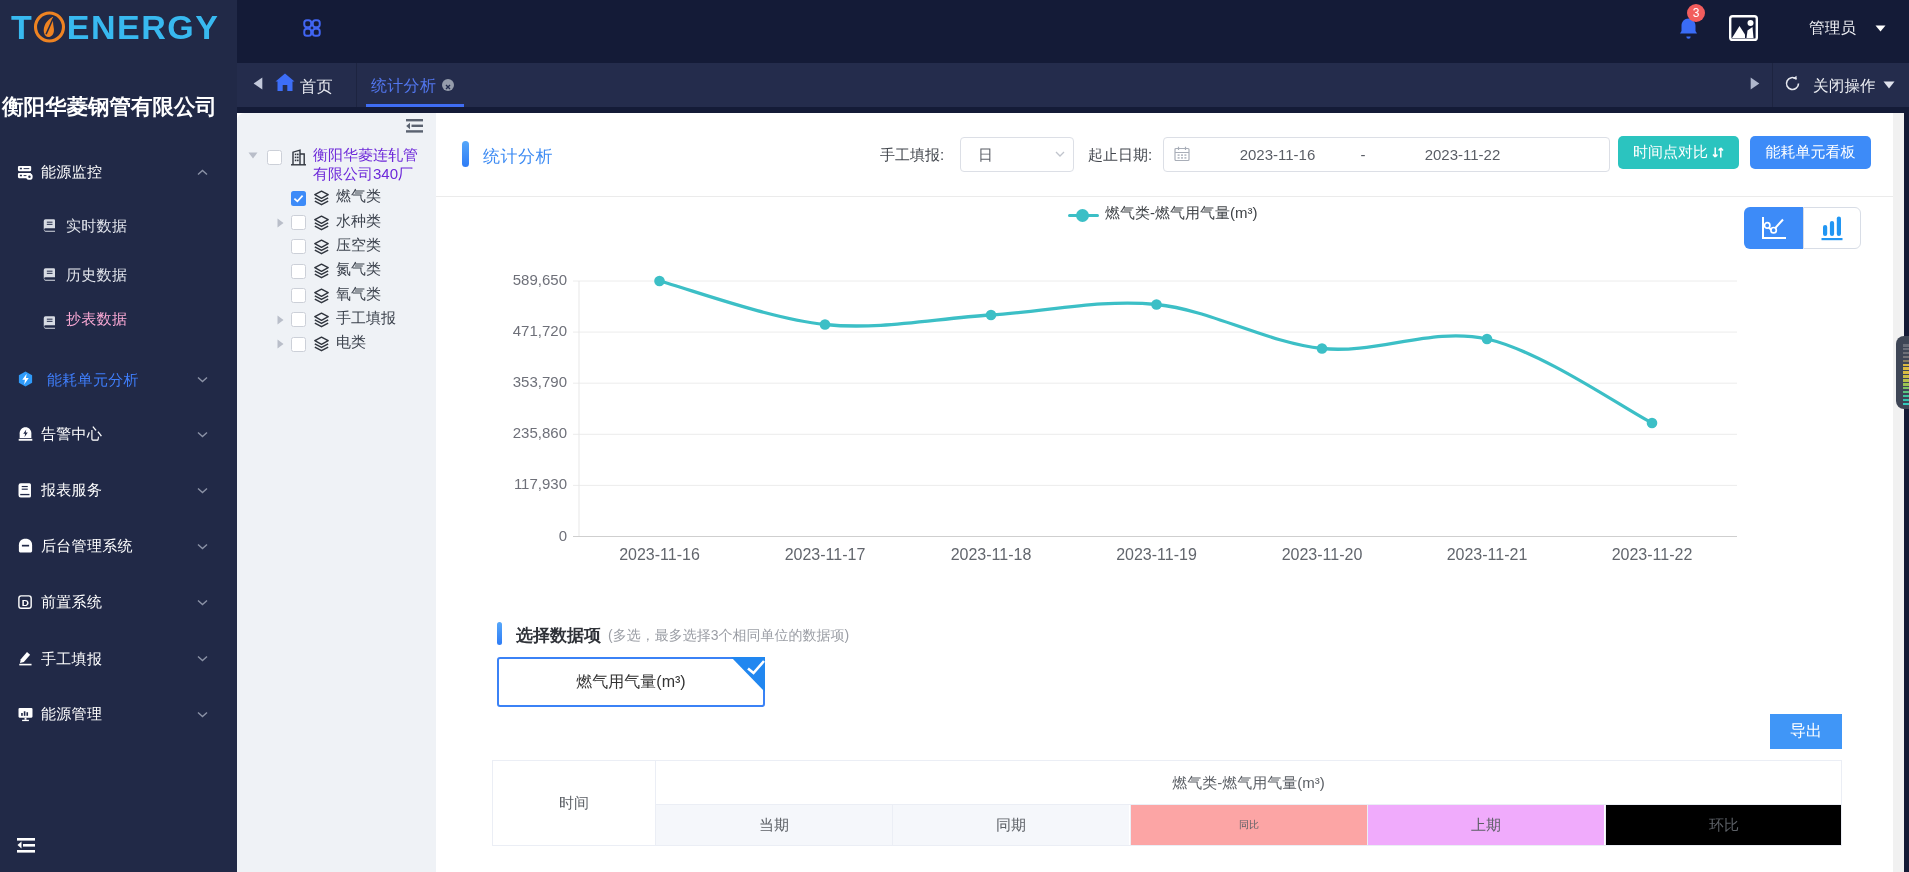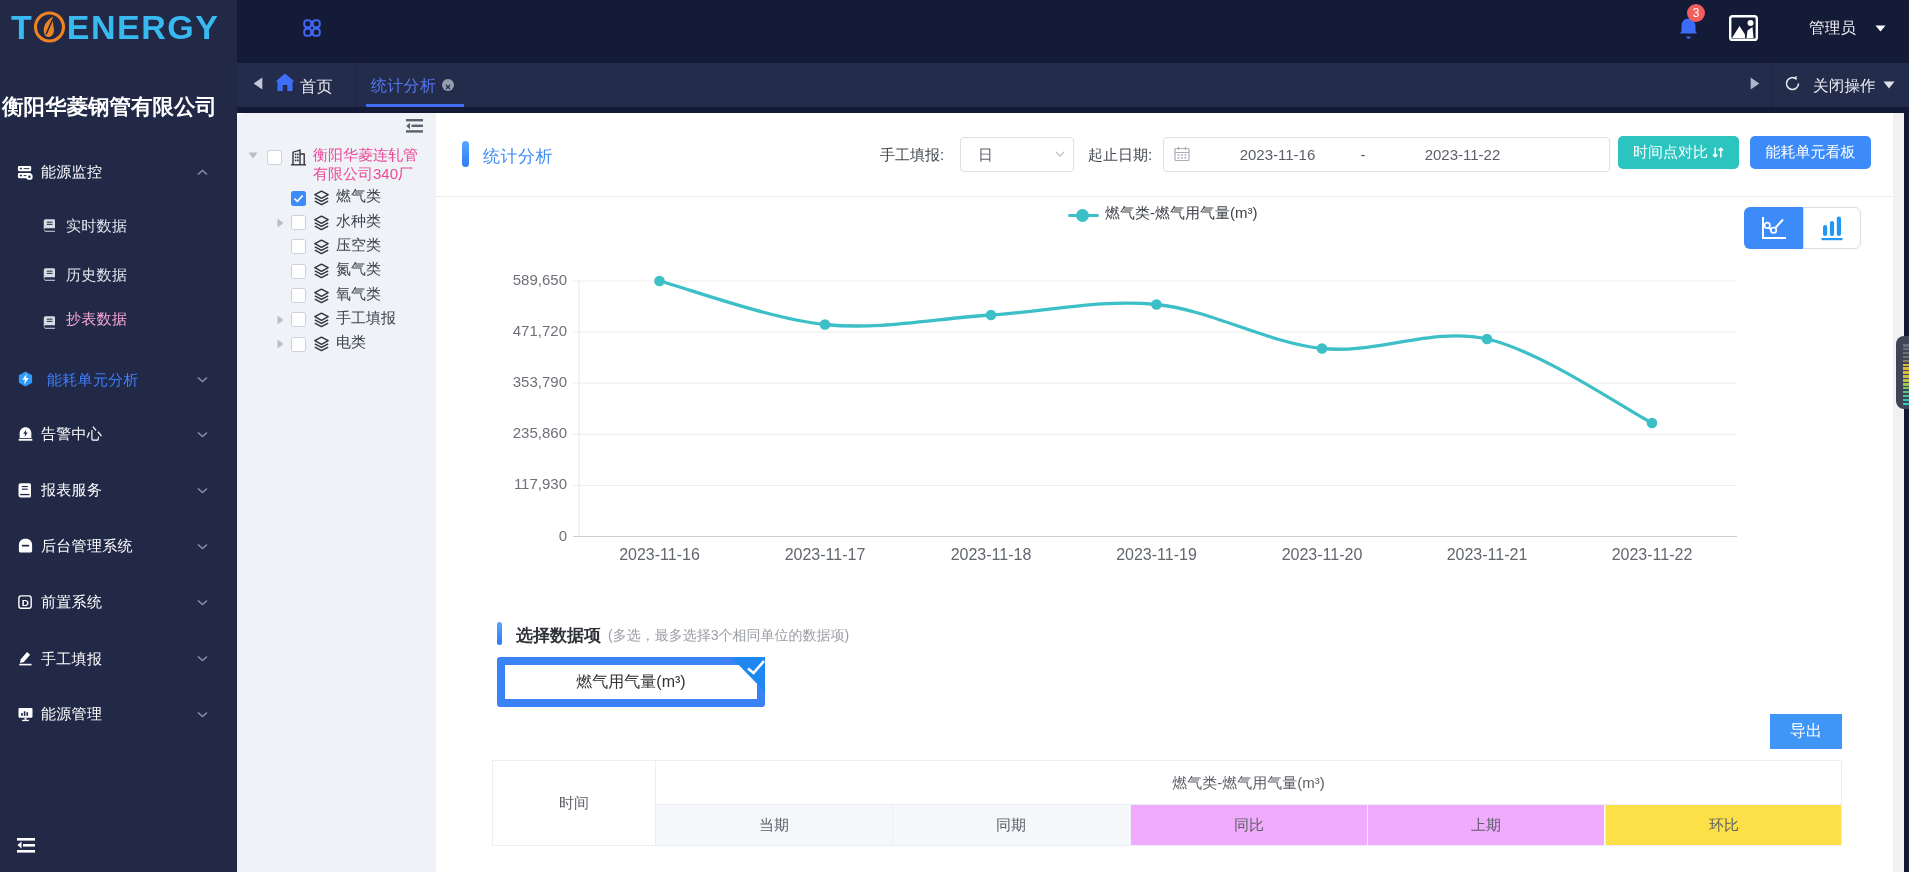"衡阳华菱连轧管" div.abs { color: #ec4899 -> #6d28d9 }
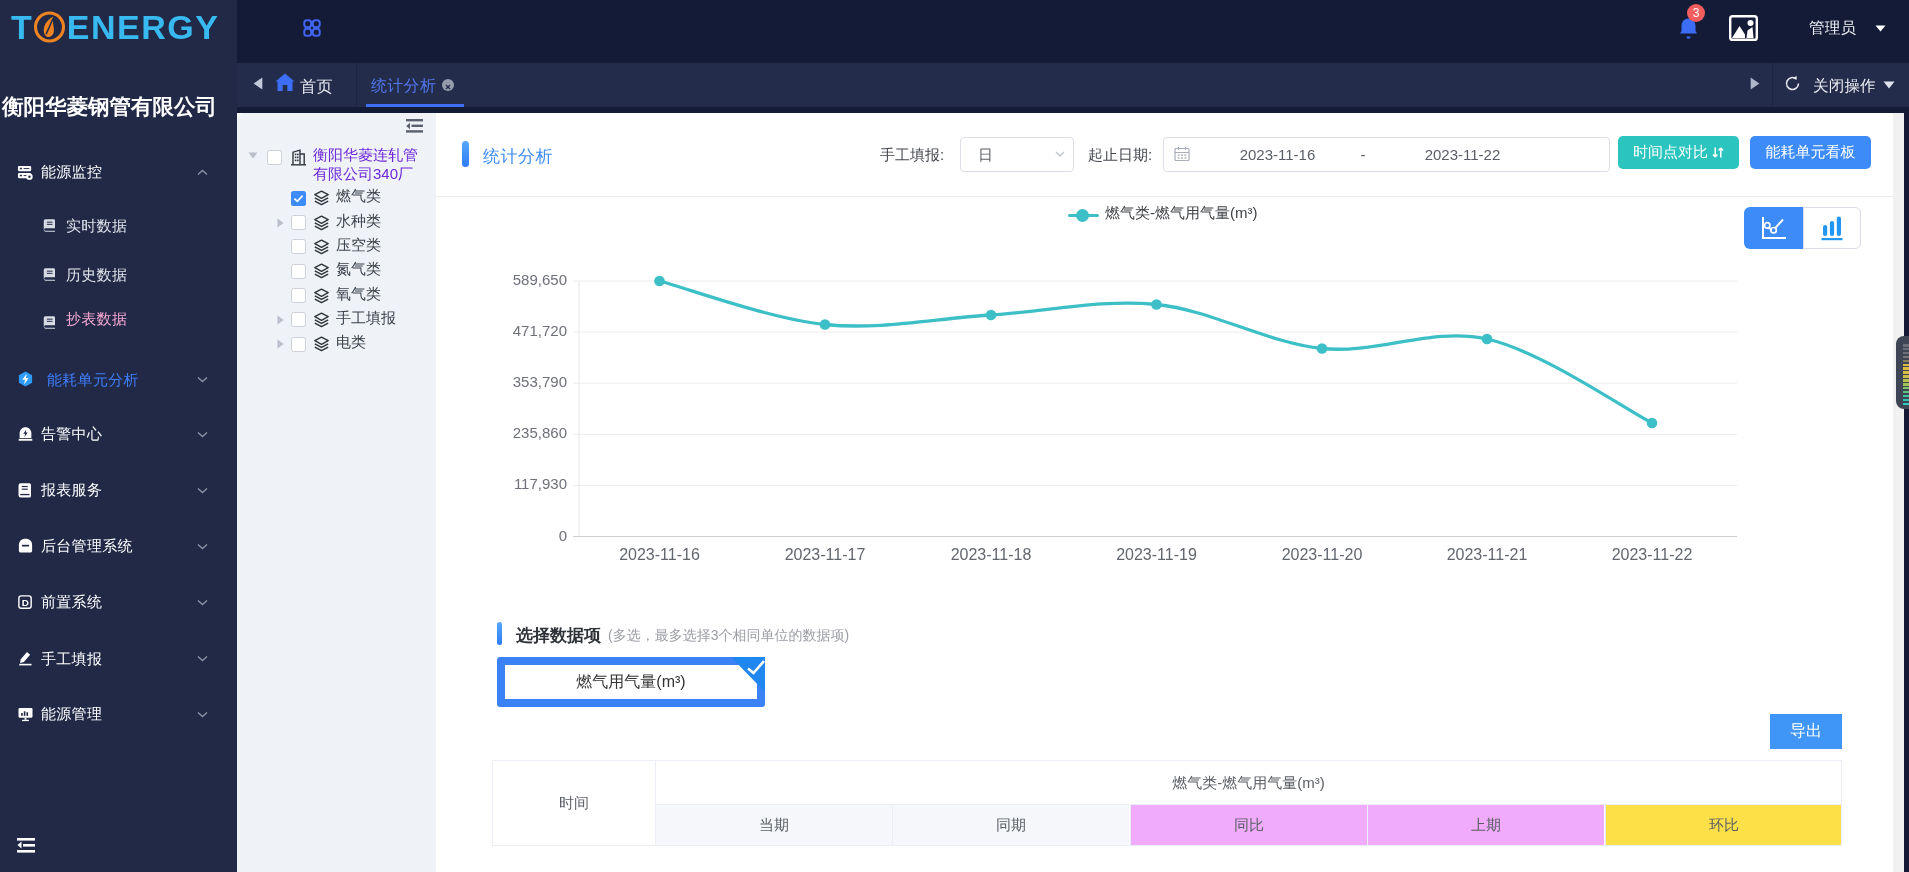"燃气用气量(m³)" div.abs { border: 8px solid #3b82f6 -> 2px solid #3b82f6 }
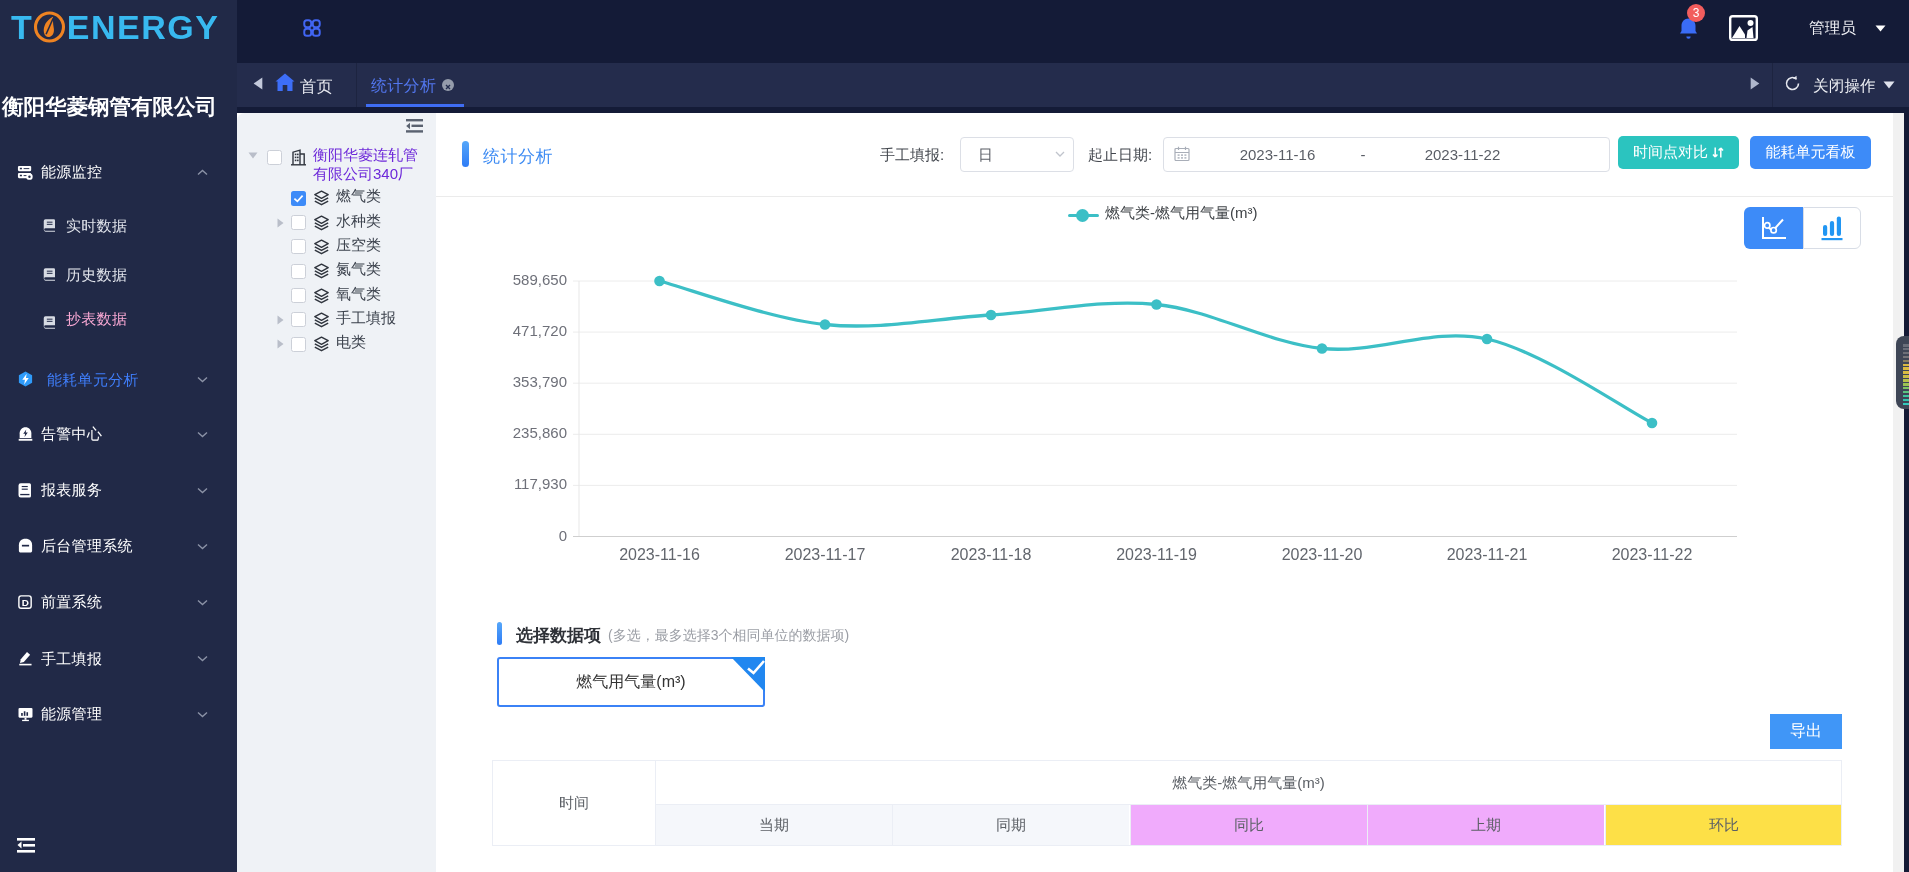"同比" div { background: #f0abfc -> #fca5a5; font-size: 15px -> 10px }
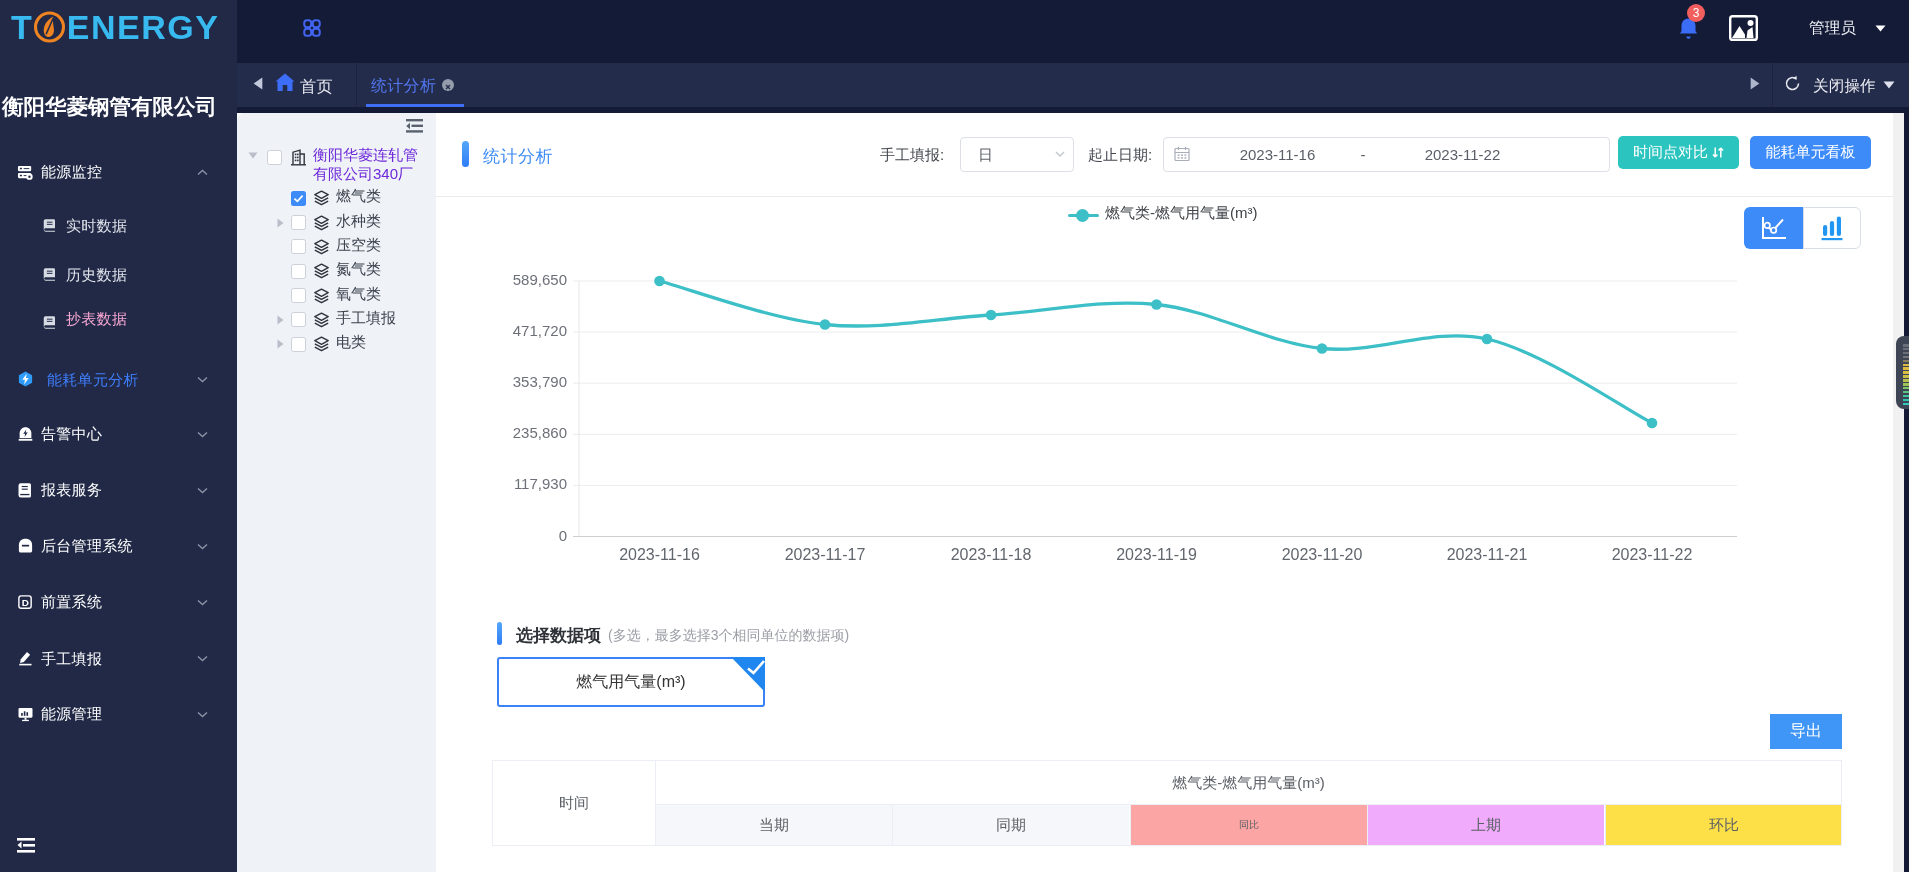"环比" div { background: #fde047 -> #000000 }
